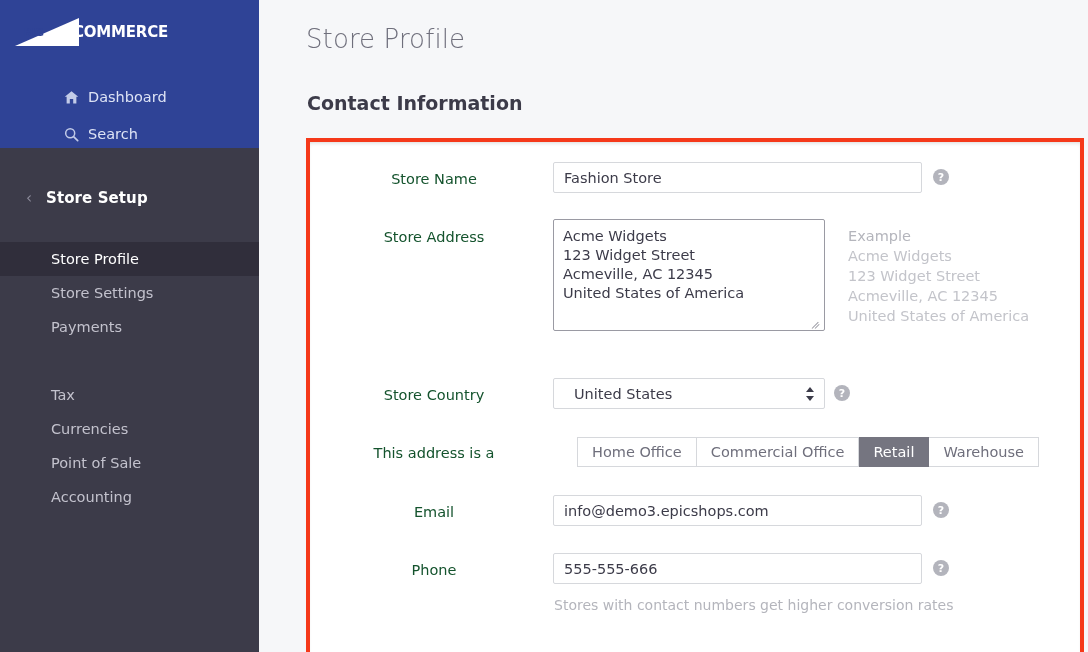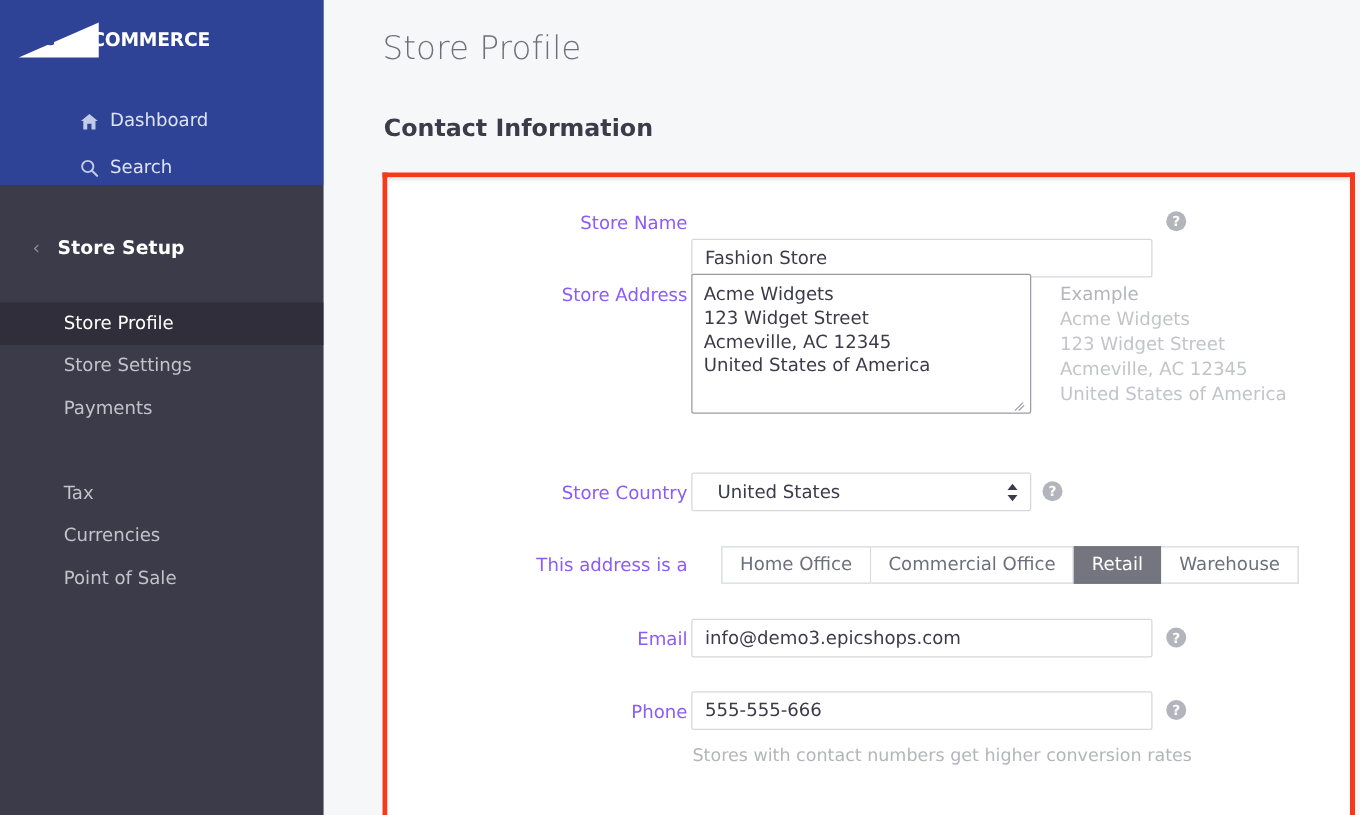"Store Name" .flabel { color: #8b5cf6 -> #14532d; text-align: right -> center }
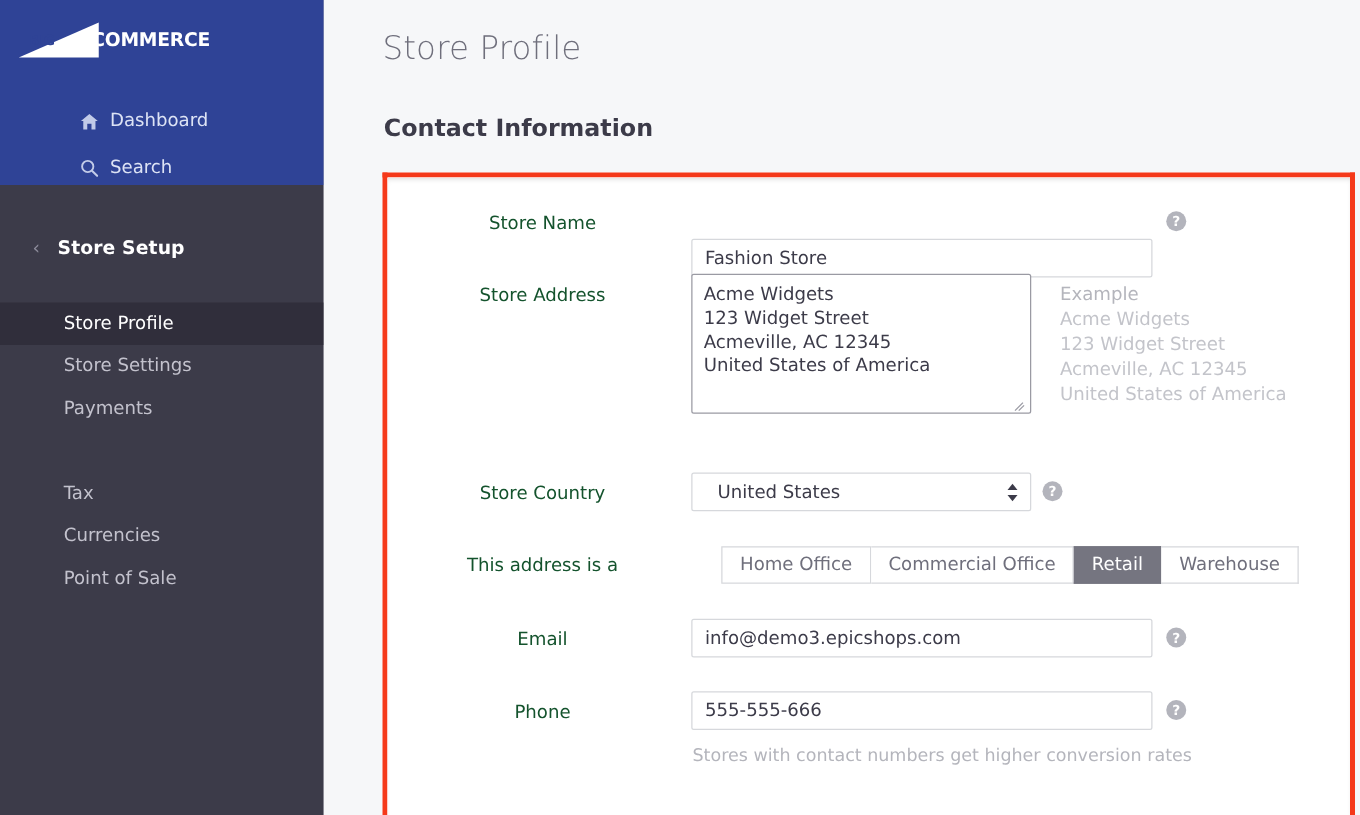"Fashion Store" input.finput { margin-top: 29px -> none }
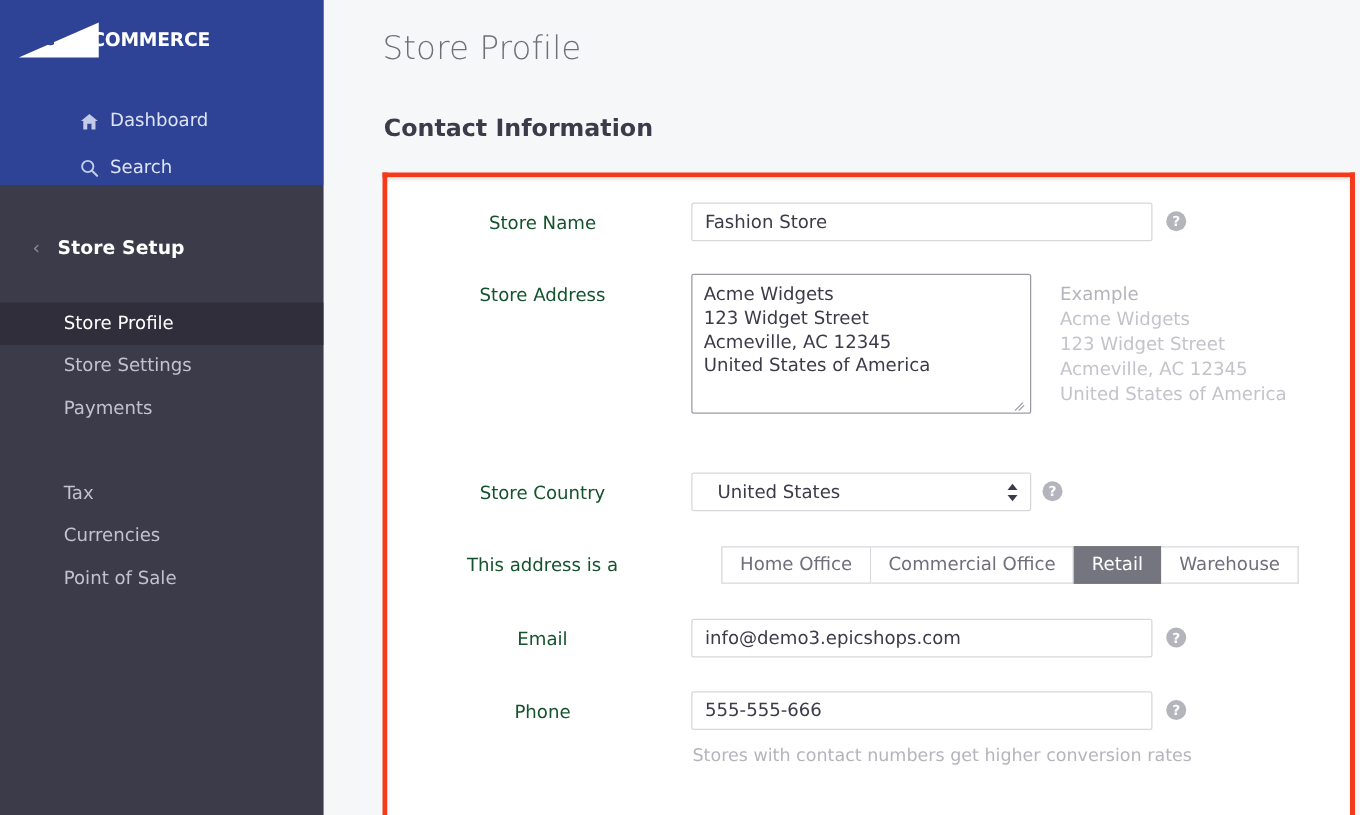"Accounting" div.nav-item { html: none -> <div> <span>Accounting</span> </div> }
